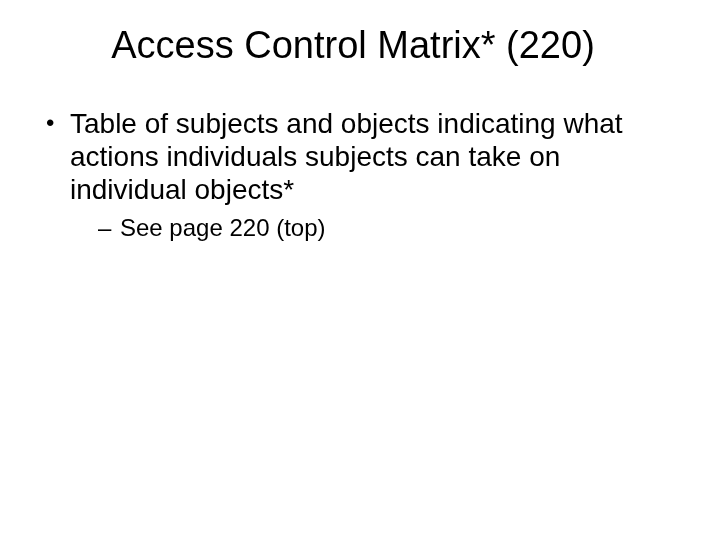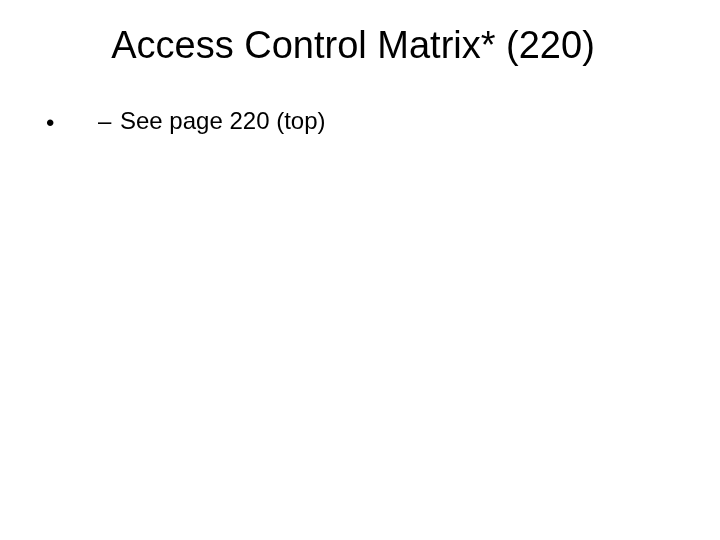"Table of subjects and objects" span { html: none -> <span>Table of subjects and objects indicating what actions individuals subjects can take on individual objects*</span> }
